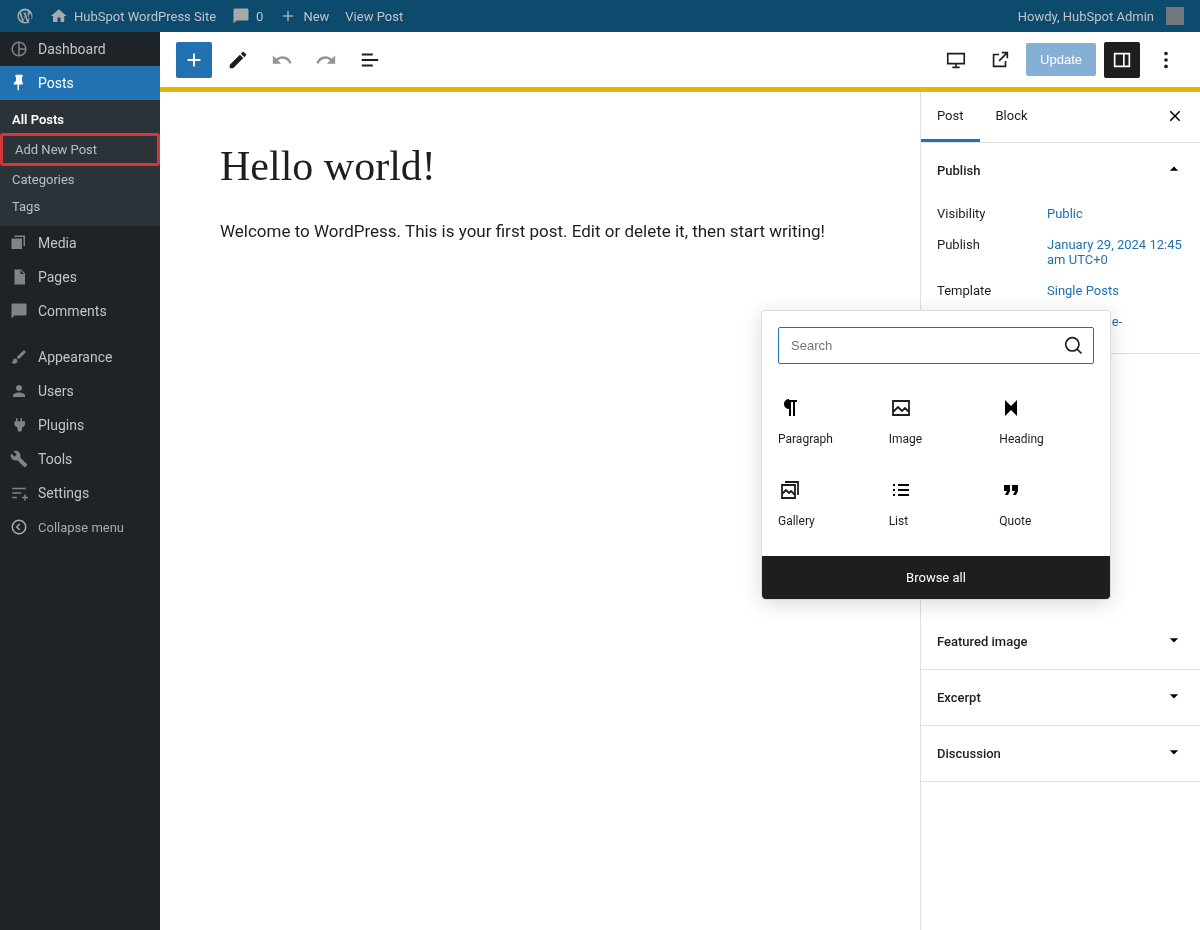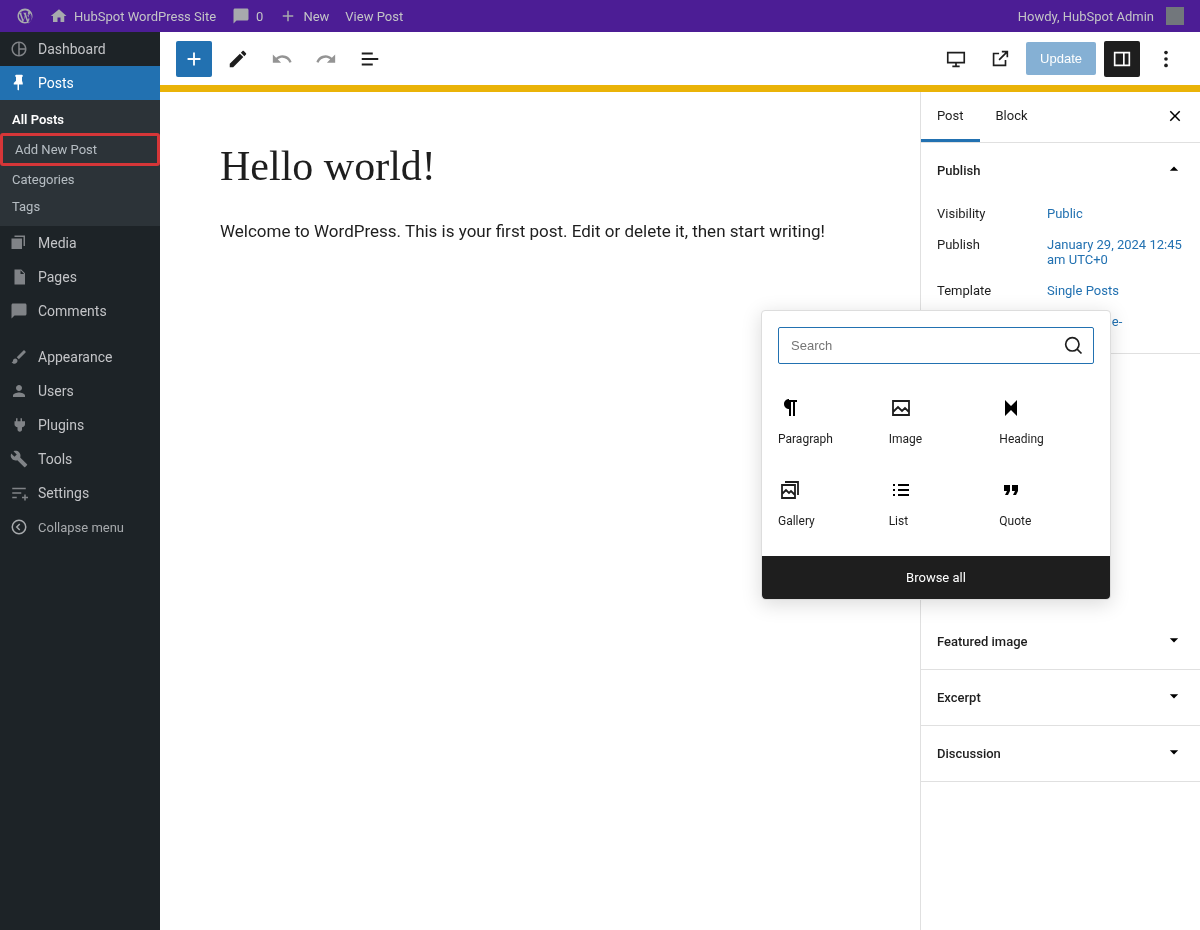"HubSpot WordPress Site" .adminbar { background: #4c1d95 -> #0c4a6e }
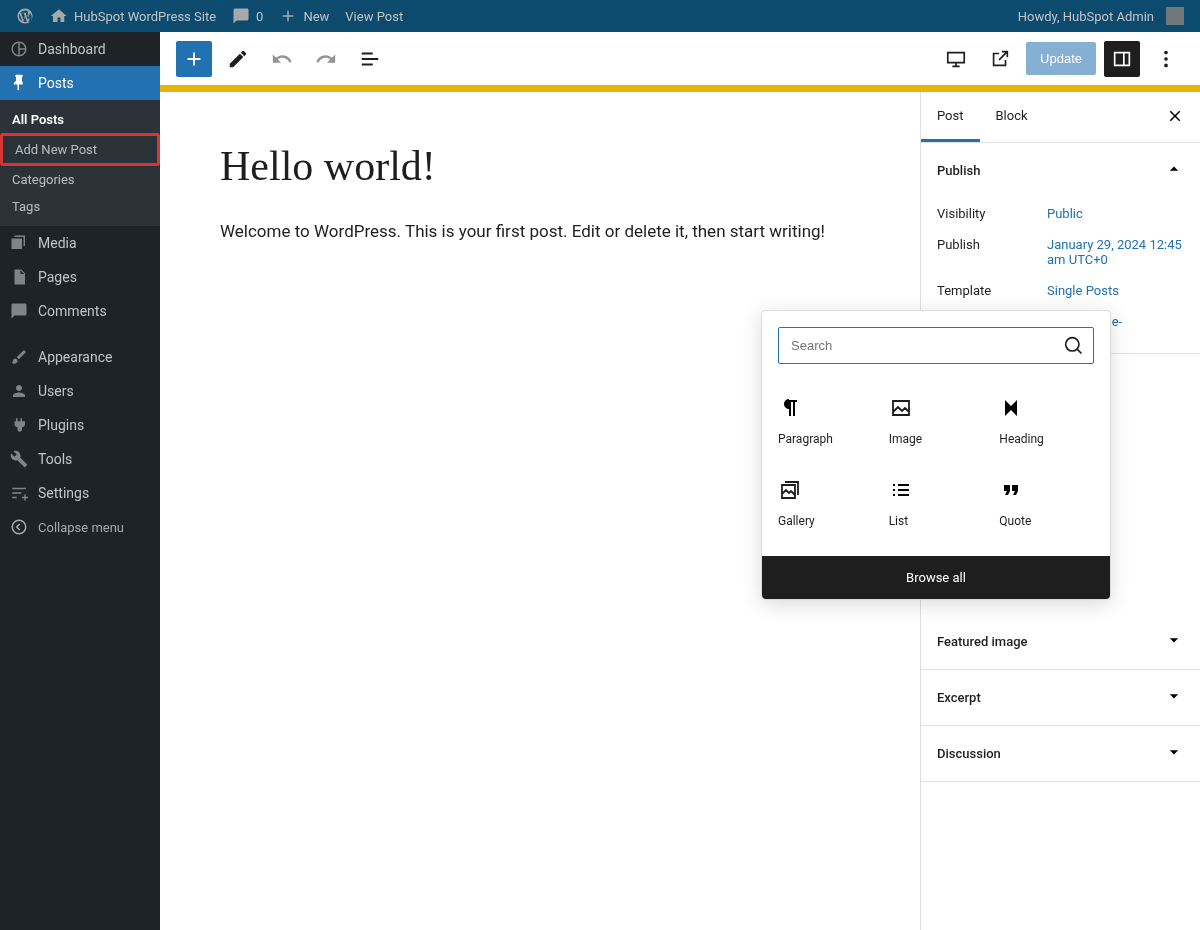"Update" .editor-header { border-bottom: 7px solid #eab308 -> 5px solid #eab308 }
